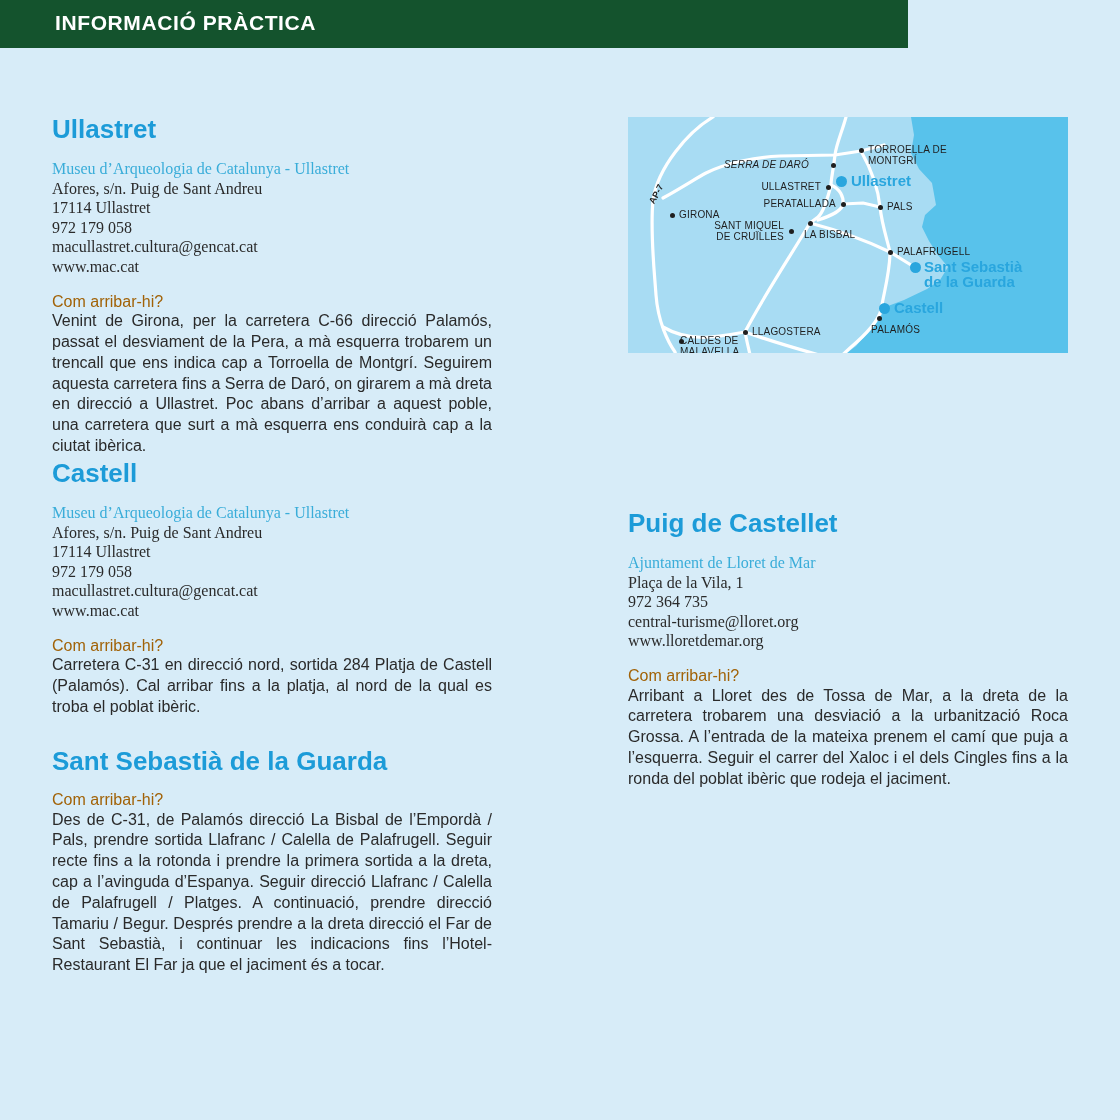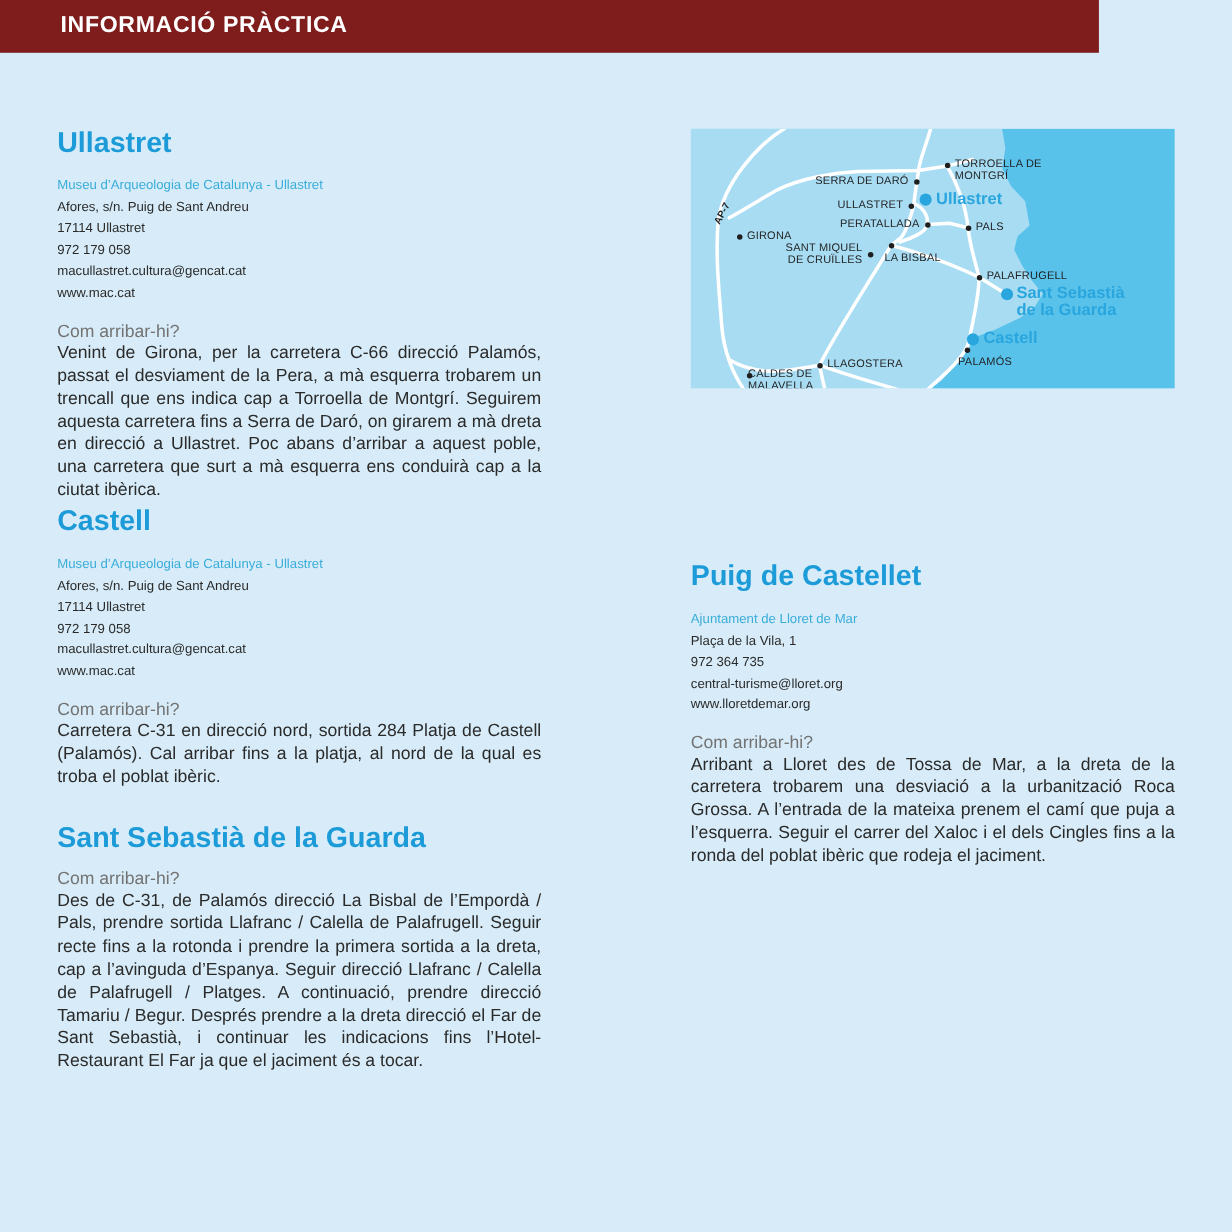"INFORMACIÓ PRÀCTICA" .header { background: #7f1d1d -> #14532d; width: 999px -> 908px }
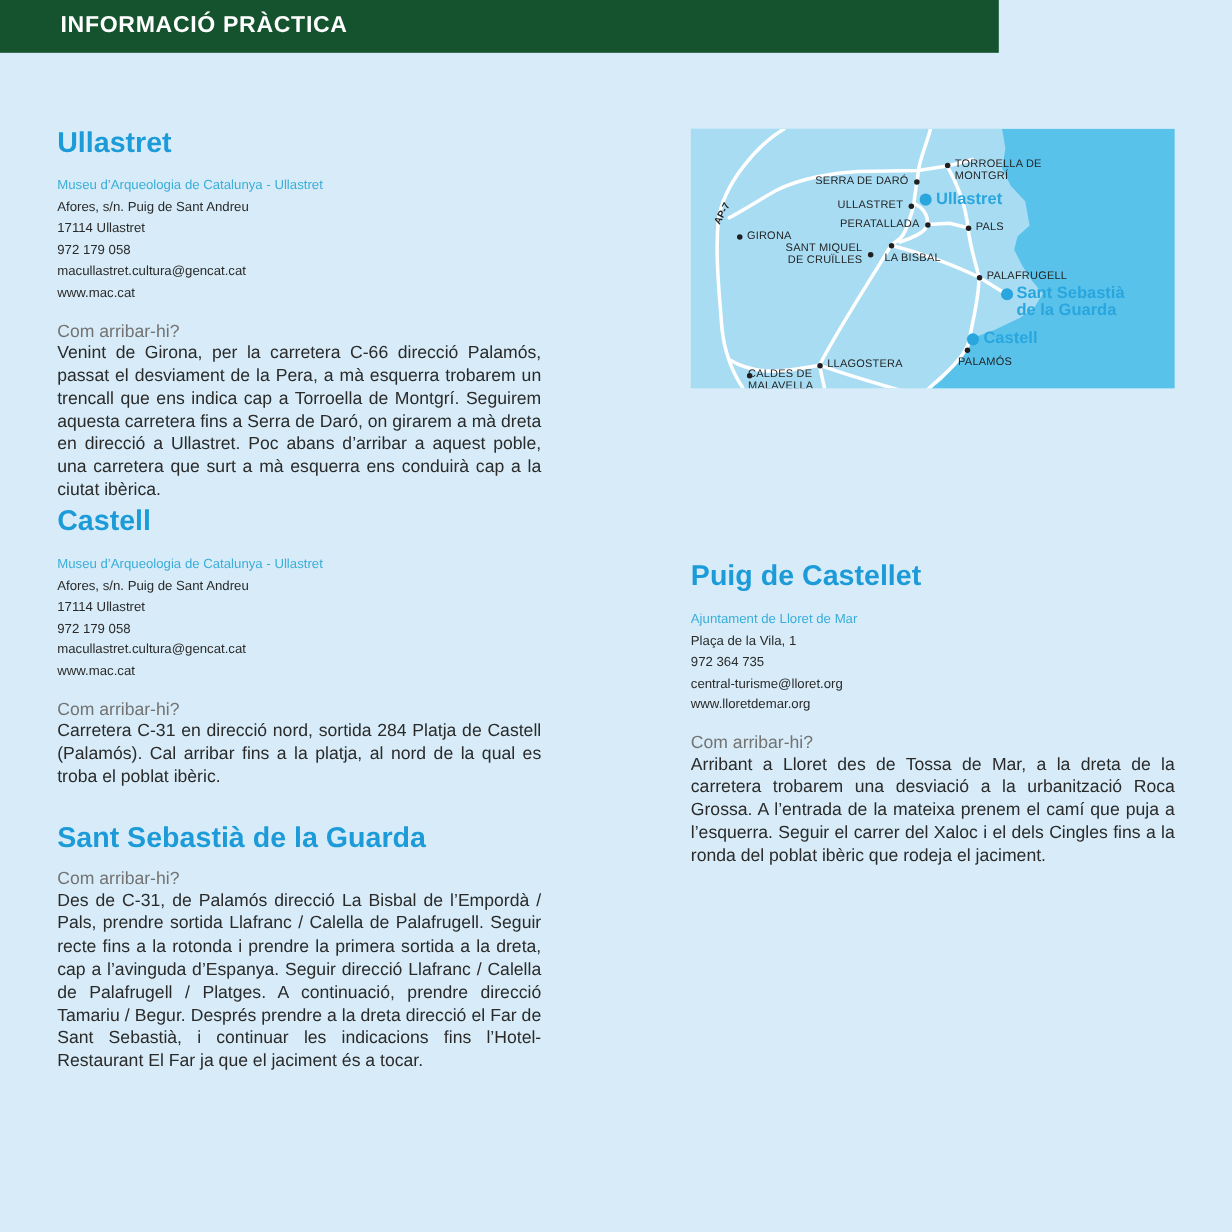"Museu d’Arqueologia de Catalunya -" .addr { font-family: none -> Liberation Serif, serif; font-size: 12px -> 16px }
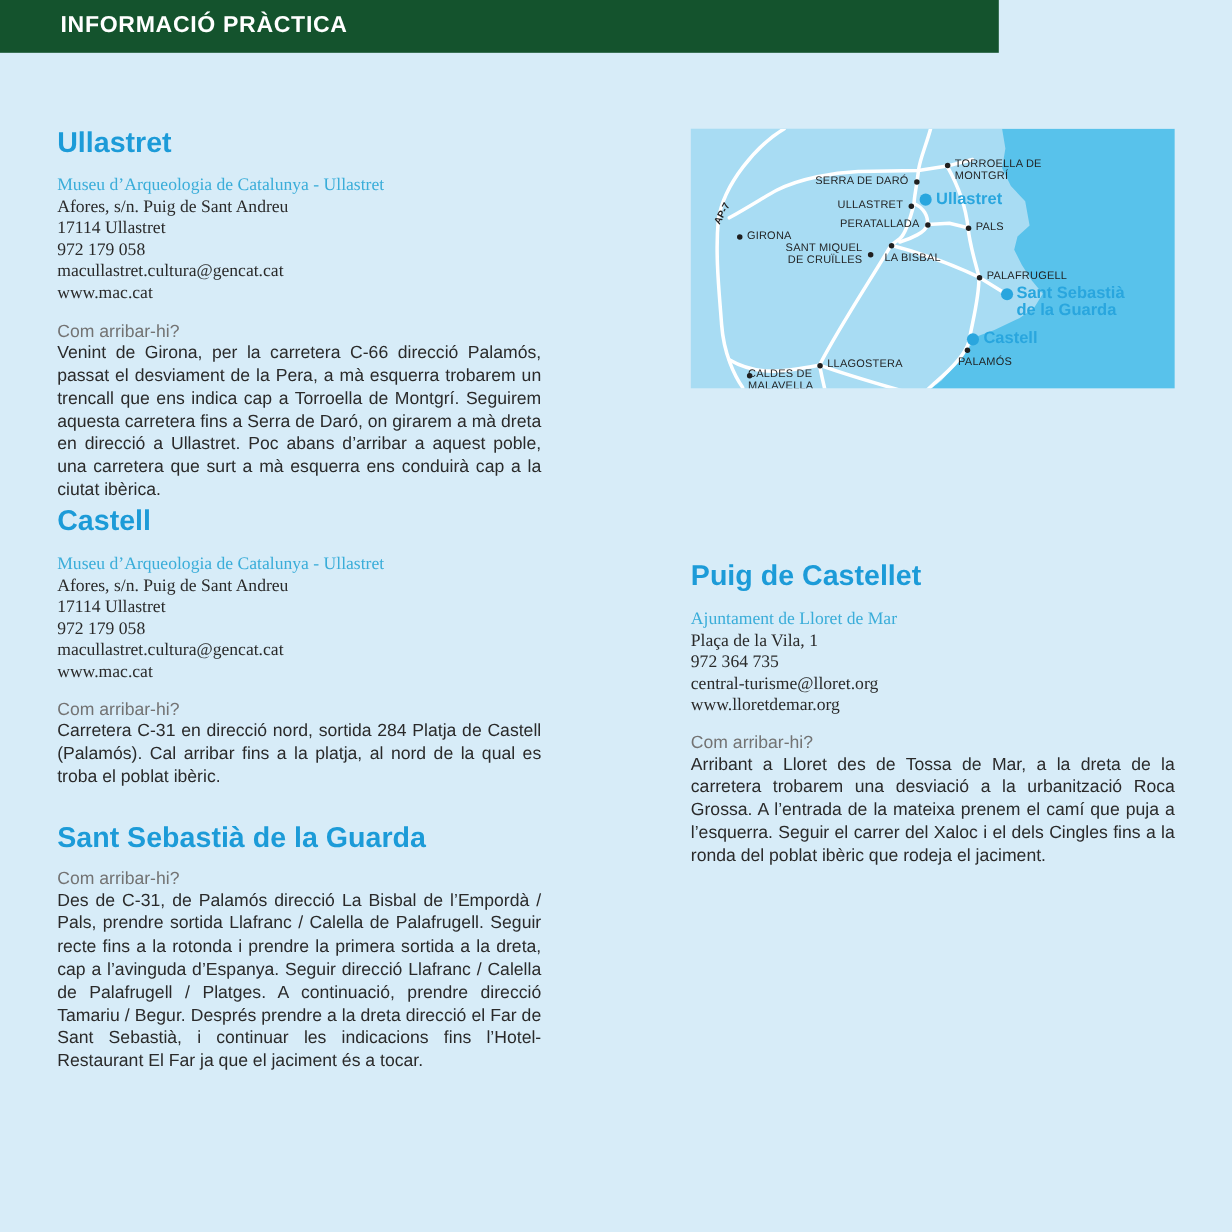"SERRA DE DARÓ" div.tlabel { font-style: none -> italic; left: 198px -> 181px }
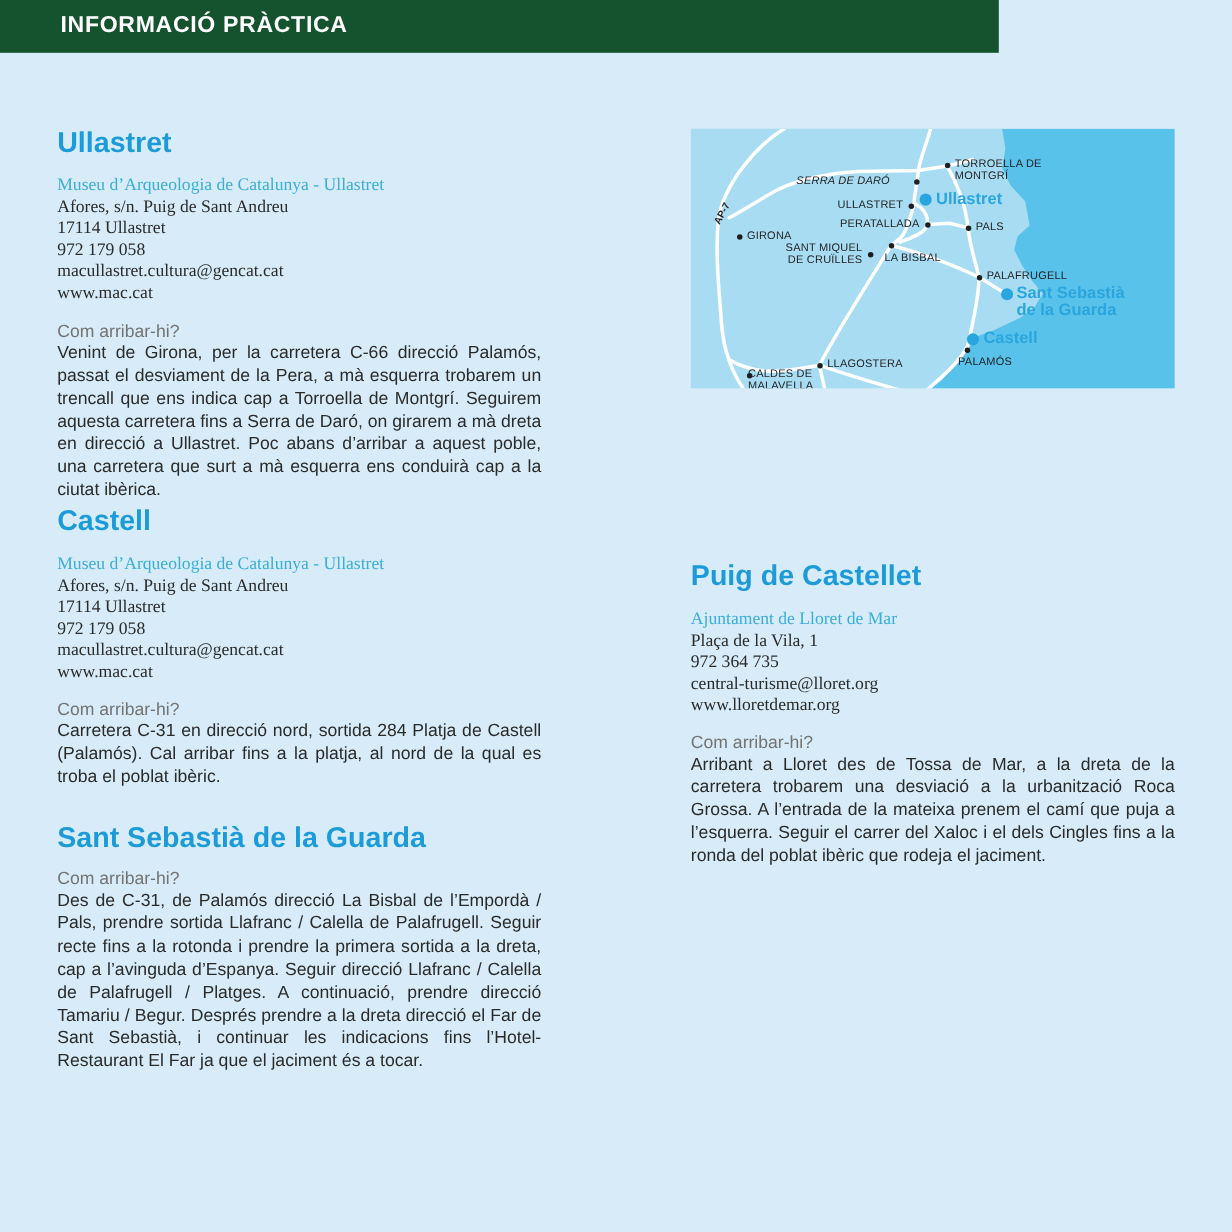"Com arribar-hi?" .com { color: #737373 -> #a16207 }
